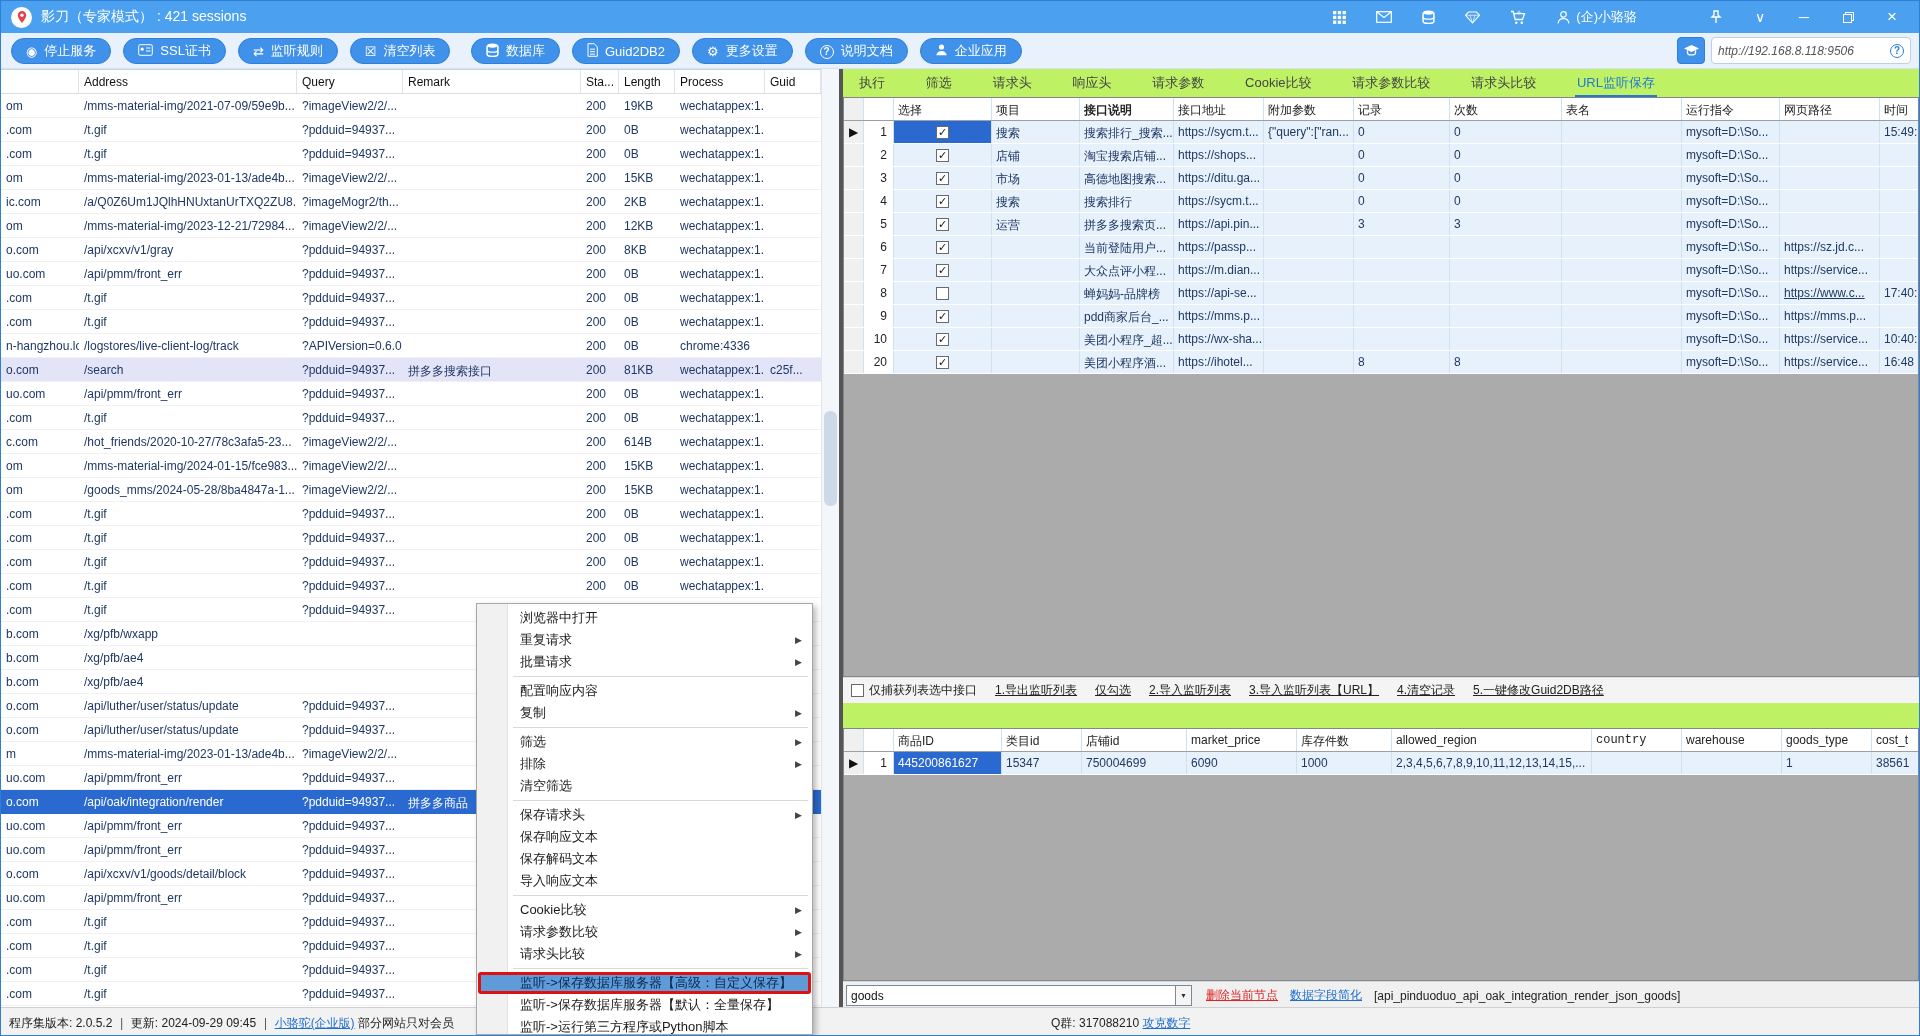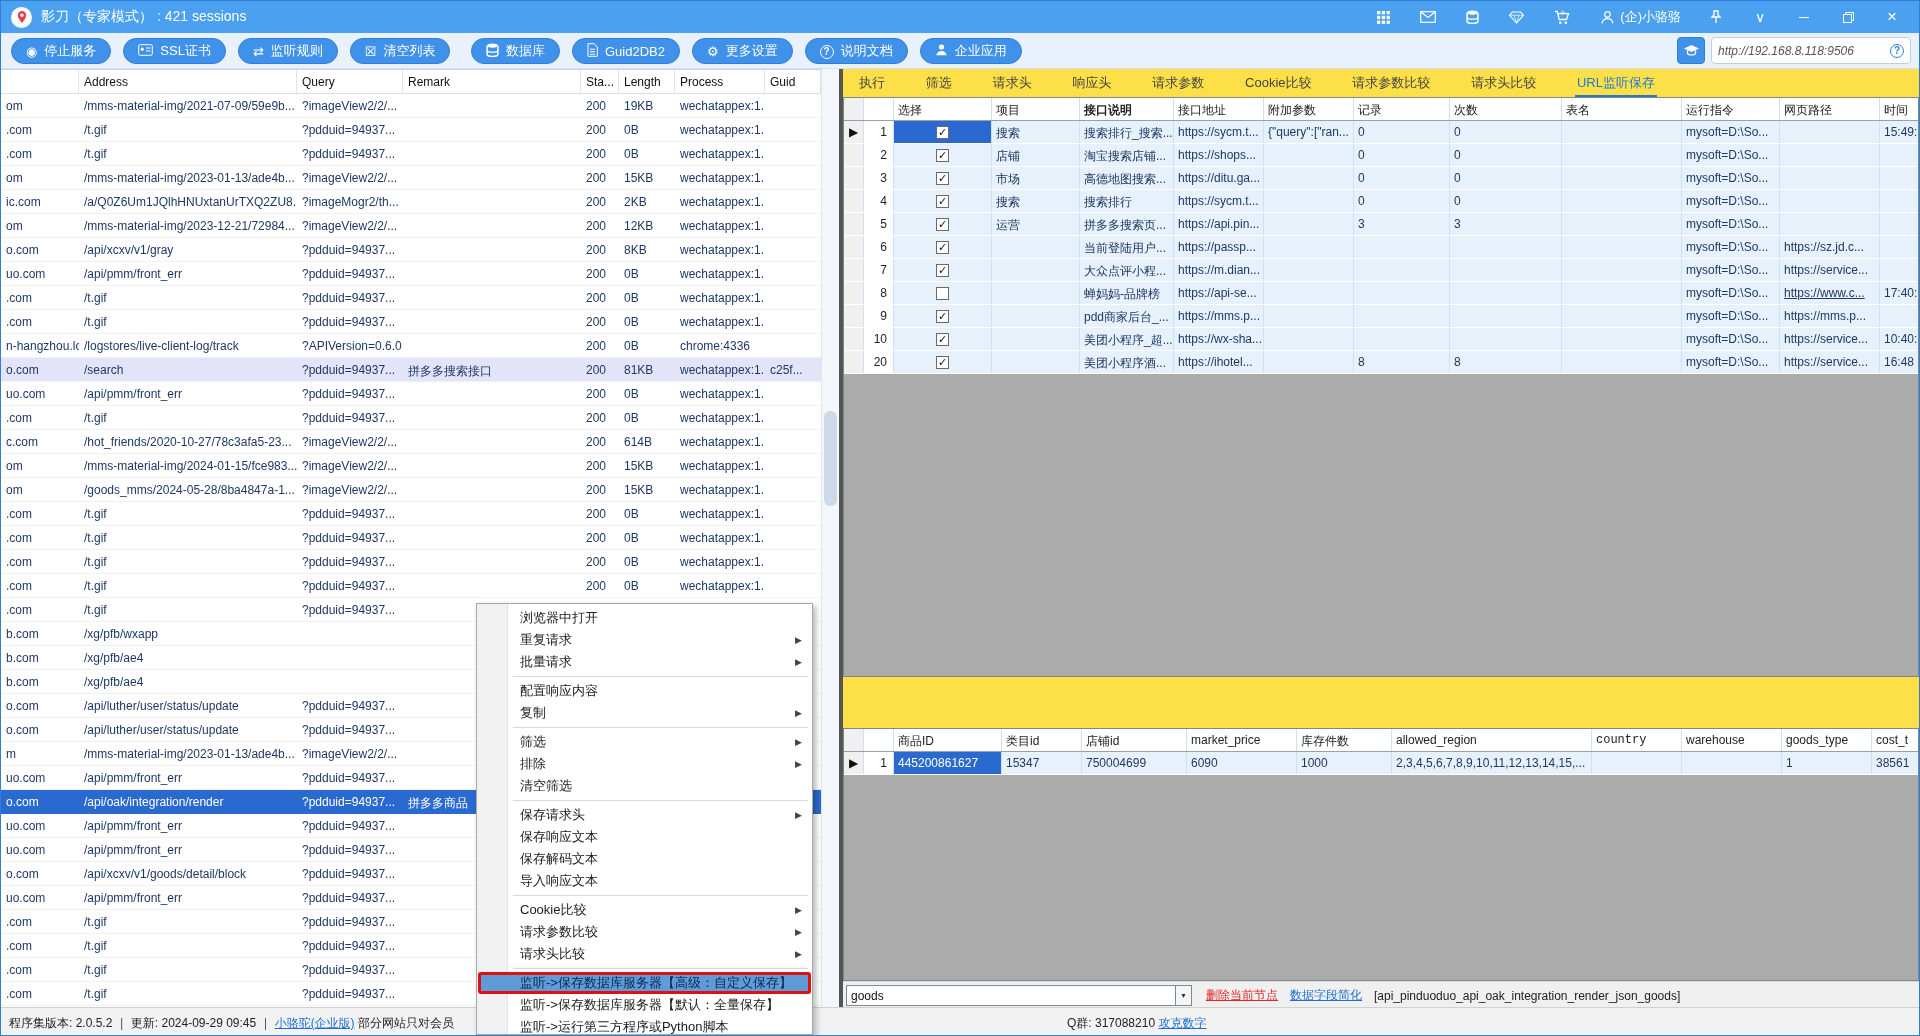"(企)小骆骆" .tb-status { margin-right: 20px -> 64px }
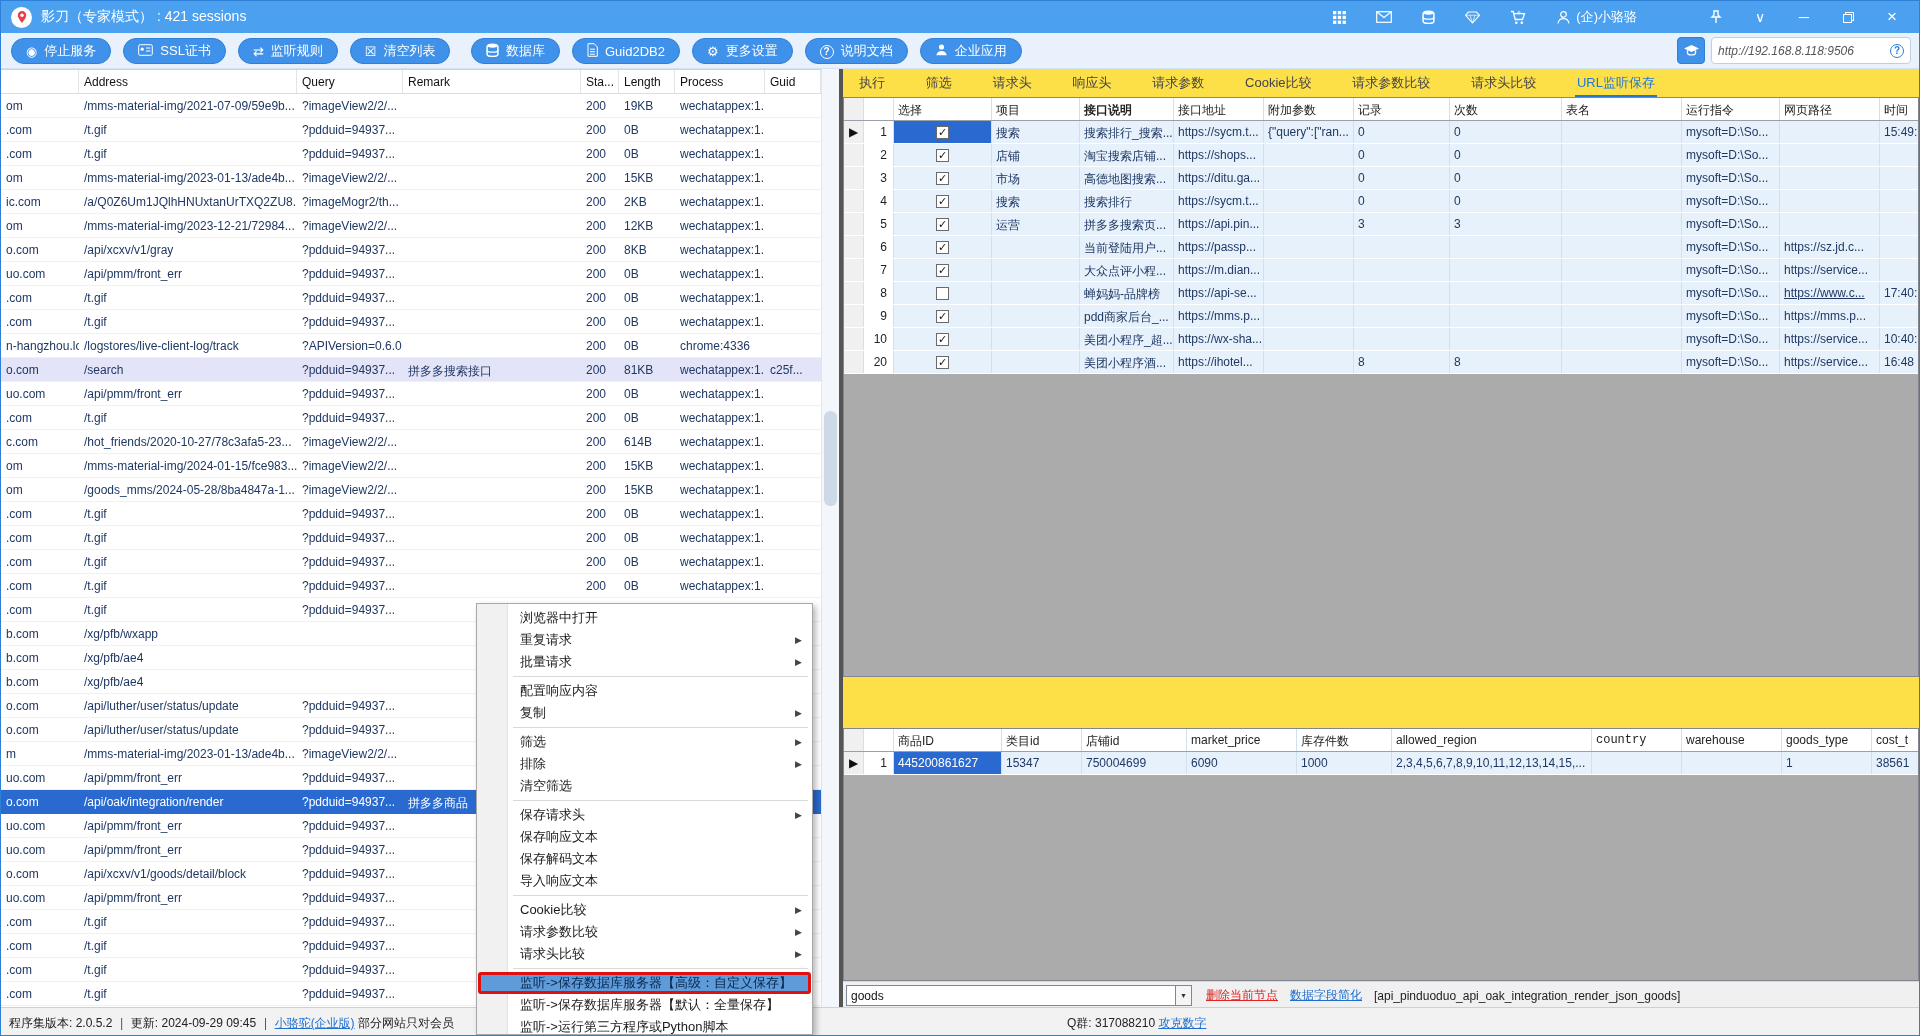"执行" .rpanel { background: #fde047 -> #bef264 }
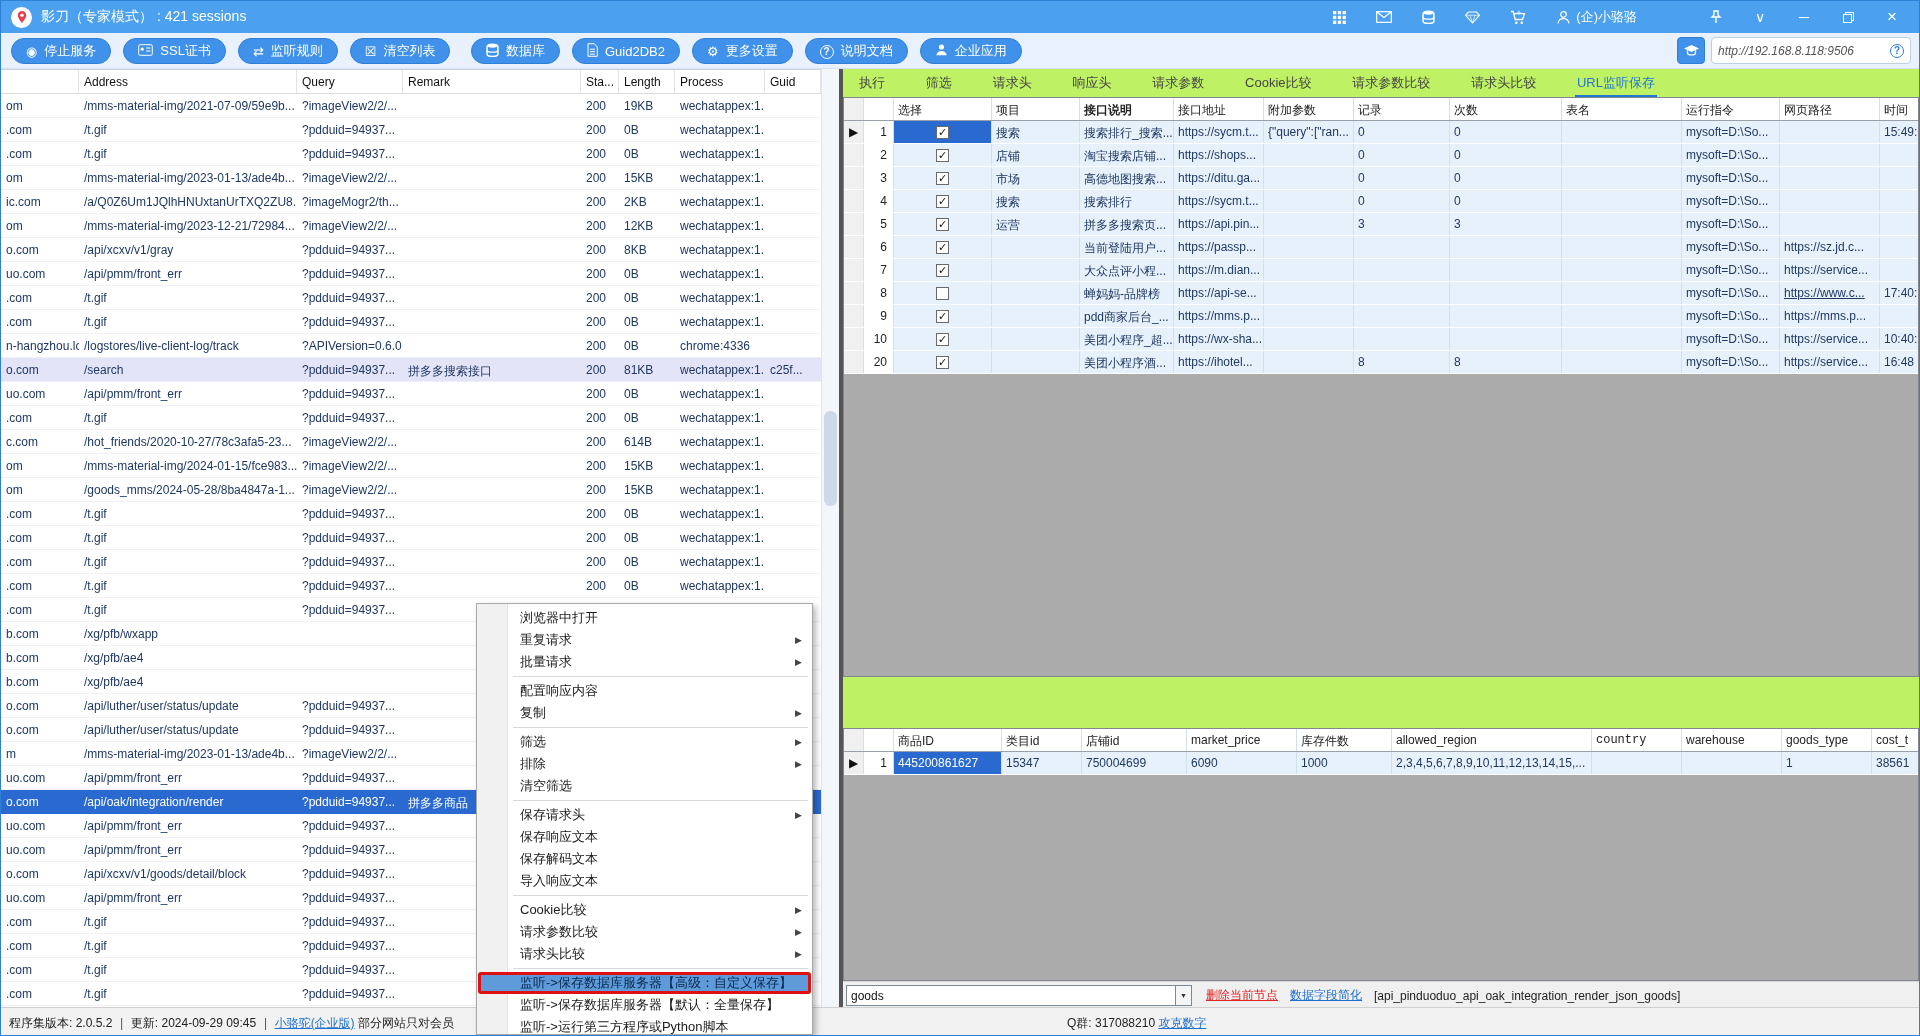"仅捕获列表选中接口" div.rt-links { html: none -> <div> <span> <span></span> <span>仅捕获列表选中接口</span> </span> <span> <span>1.导出监听列表</span> <span>仅勾选</span> <span>2.导入监听列表</span> <span>3.导入监听列表【URL】</span> <span>4.清空记录</span> <span>5.一键修改Guid2DB路径</span> </span> </div> }
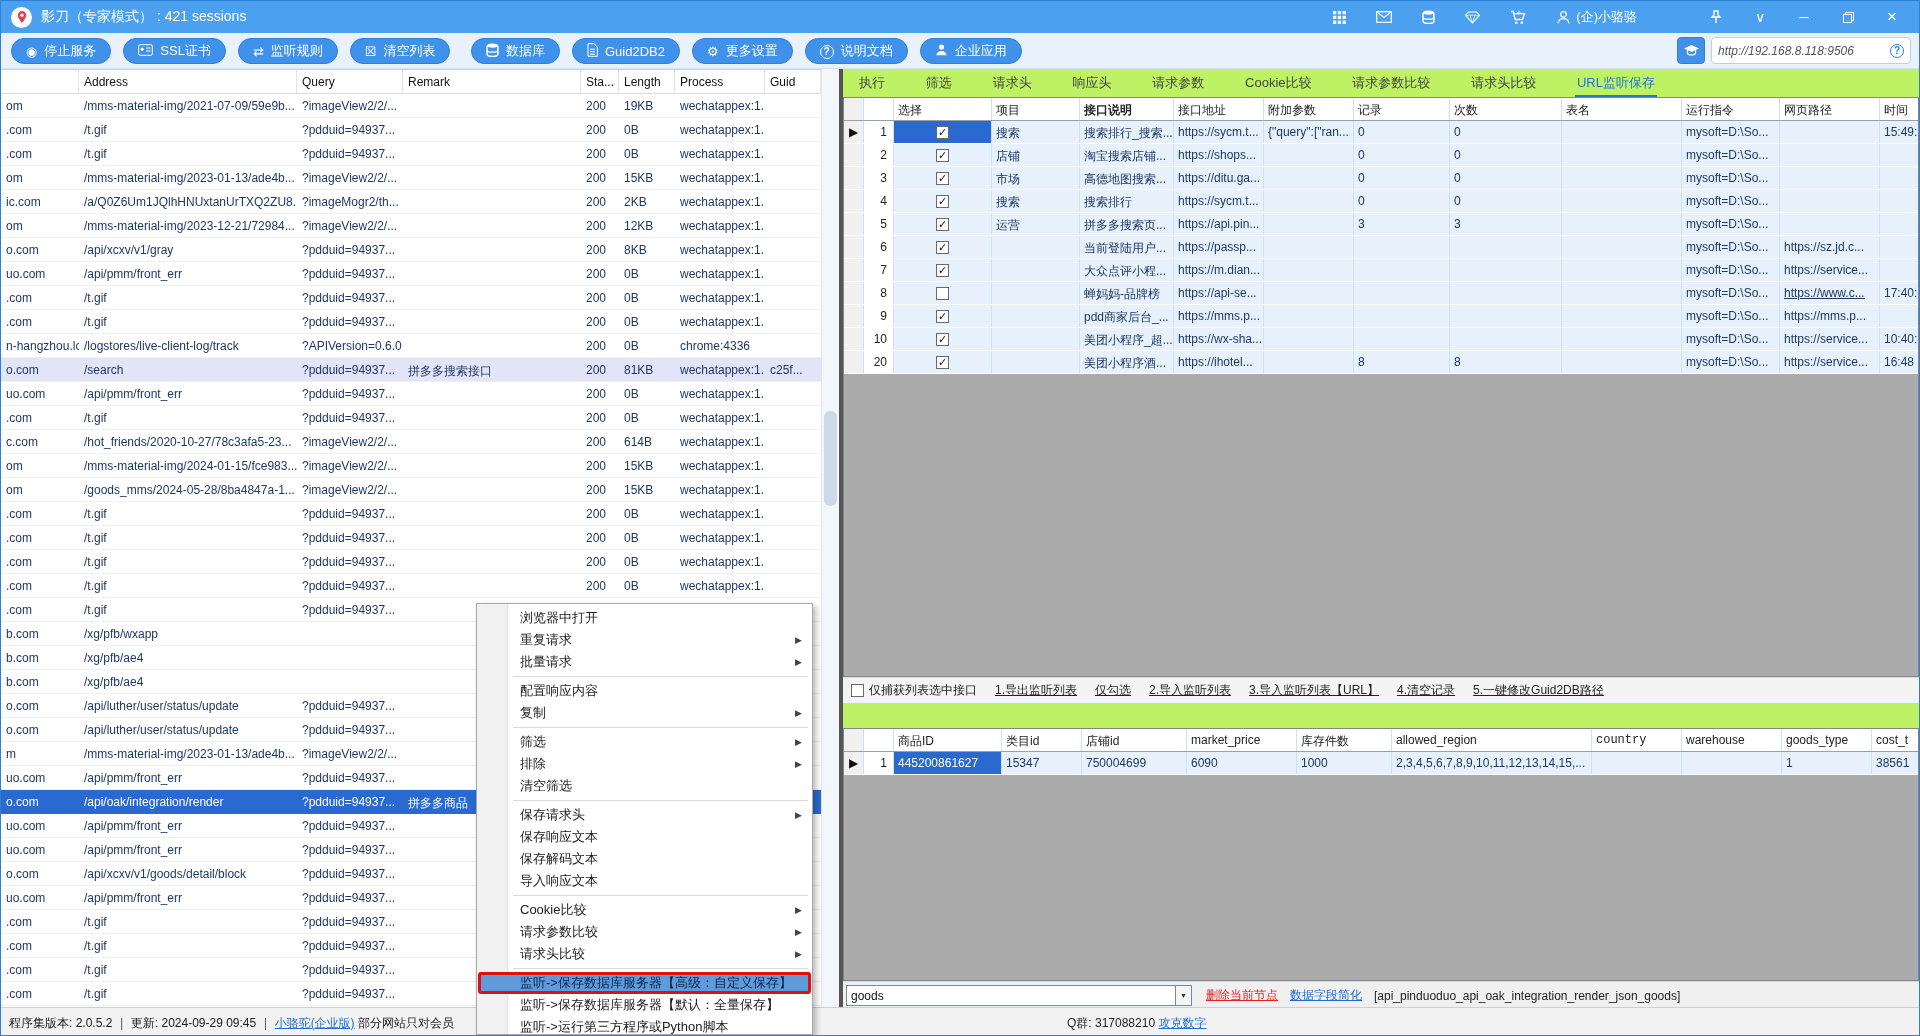"Q群: 317088210 攻克数字" .sb-right { margin-left: 16px -> none }
